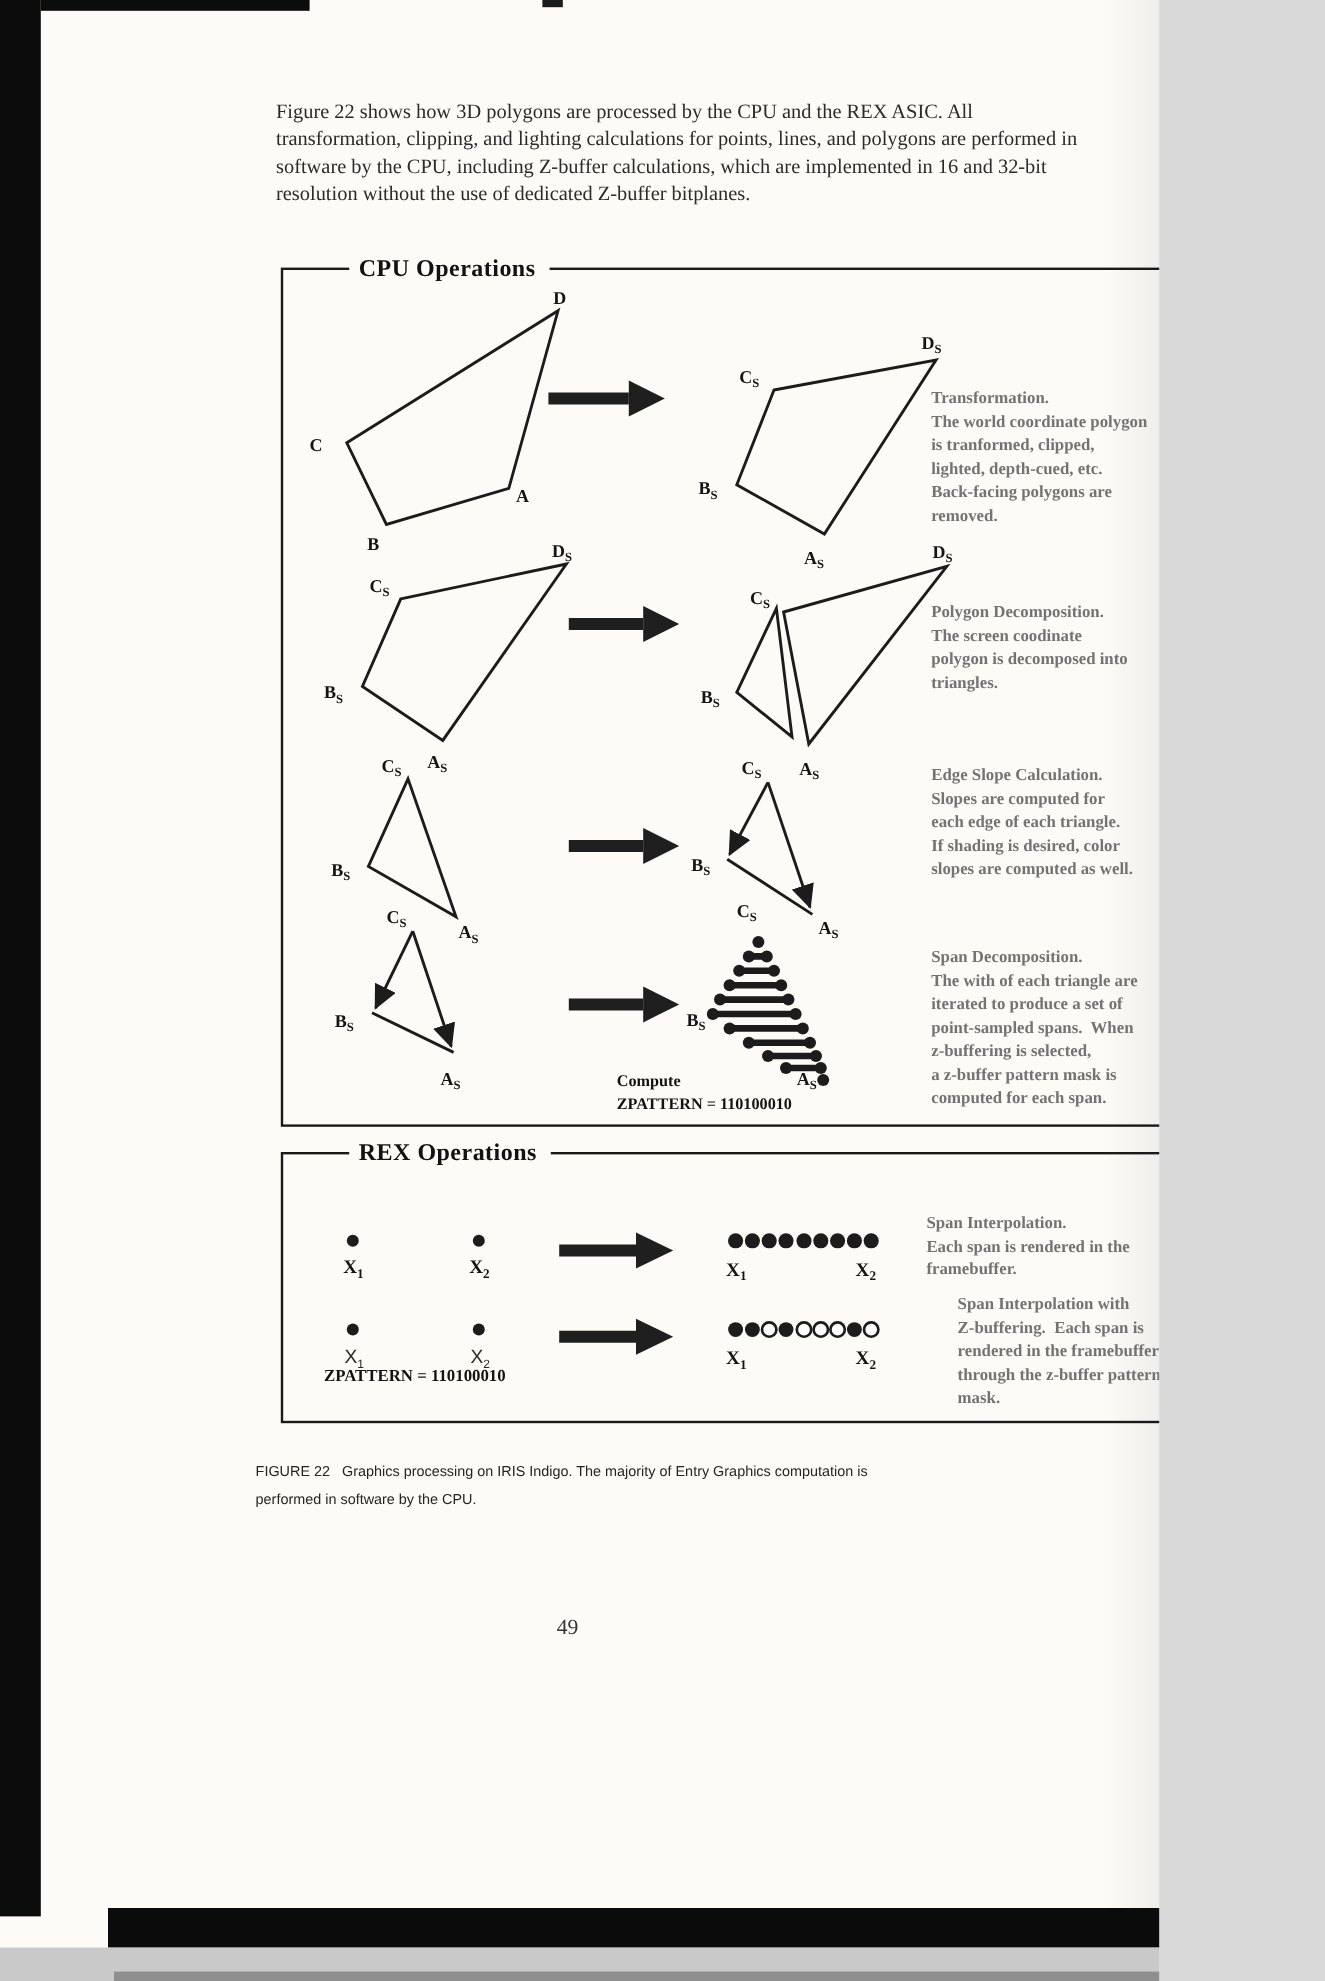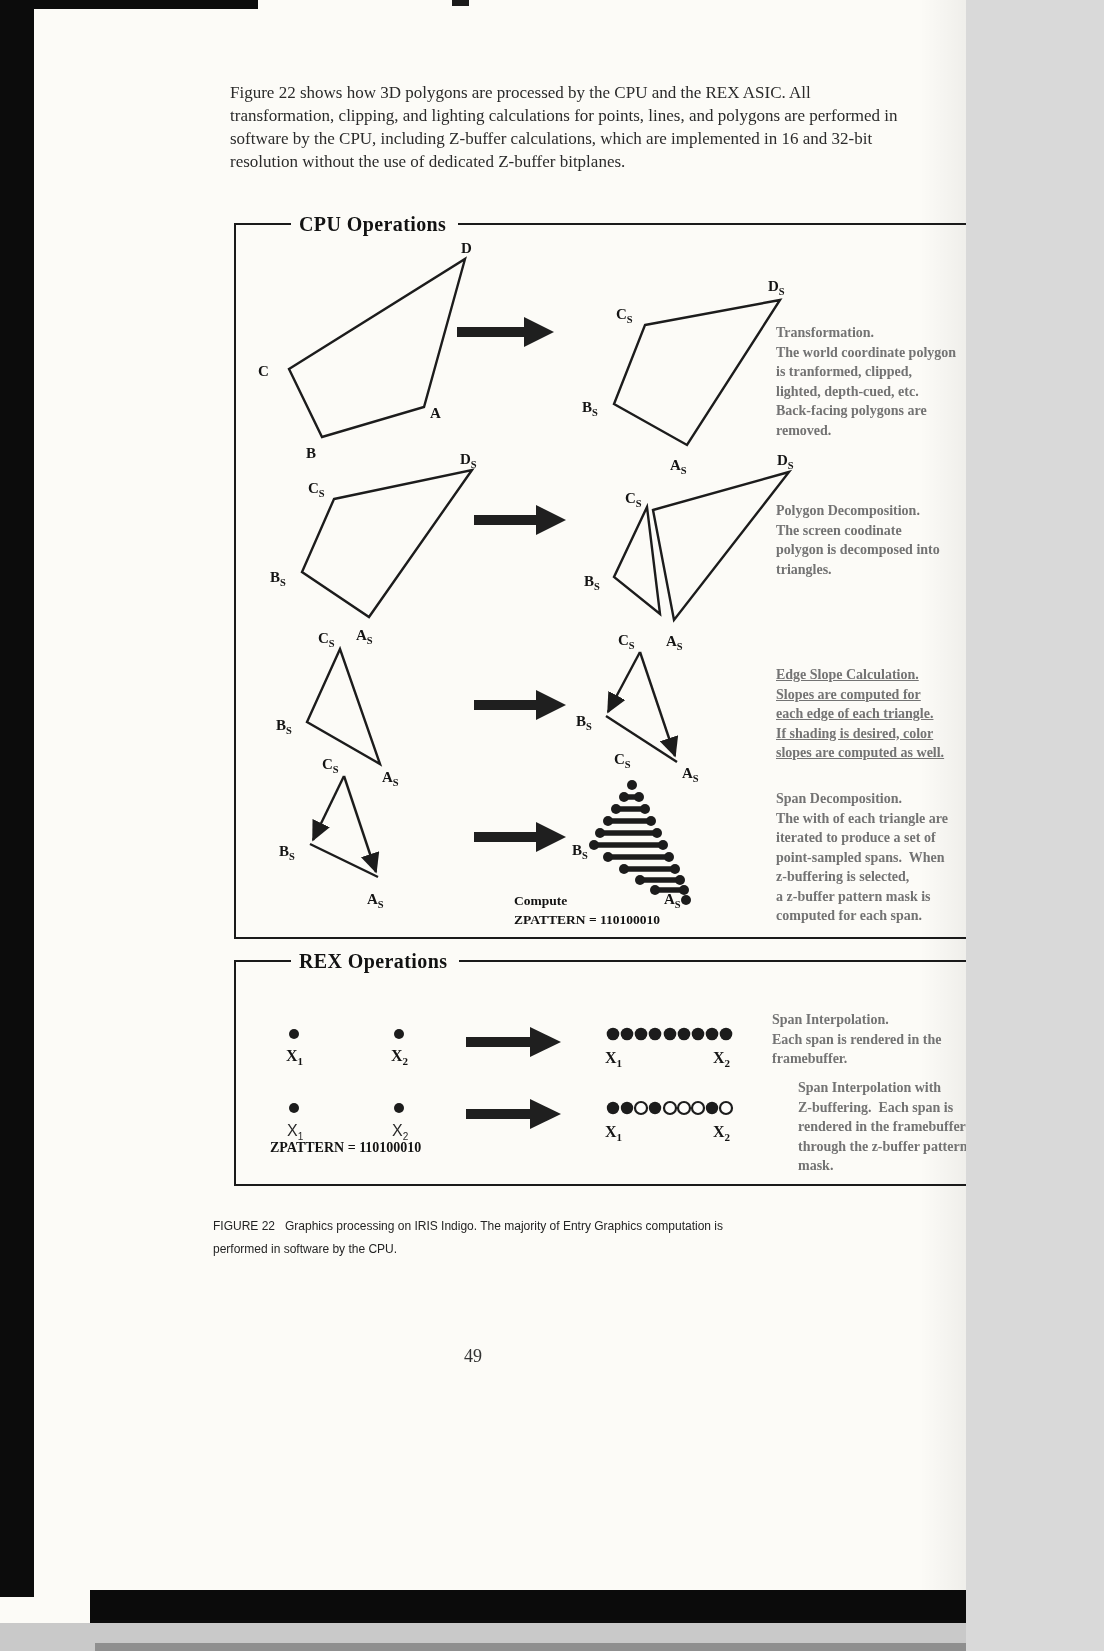"Edge Slope Calculation." .d3 { text-decoration: underline -> none; top: 440px -> 412px }
